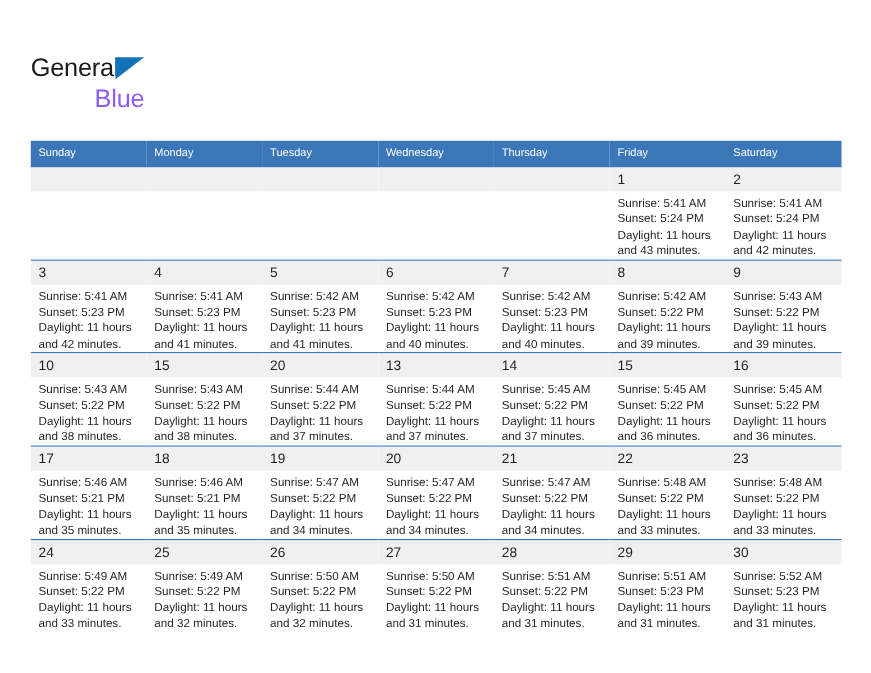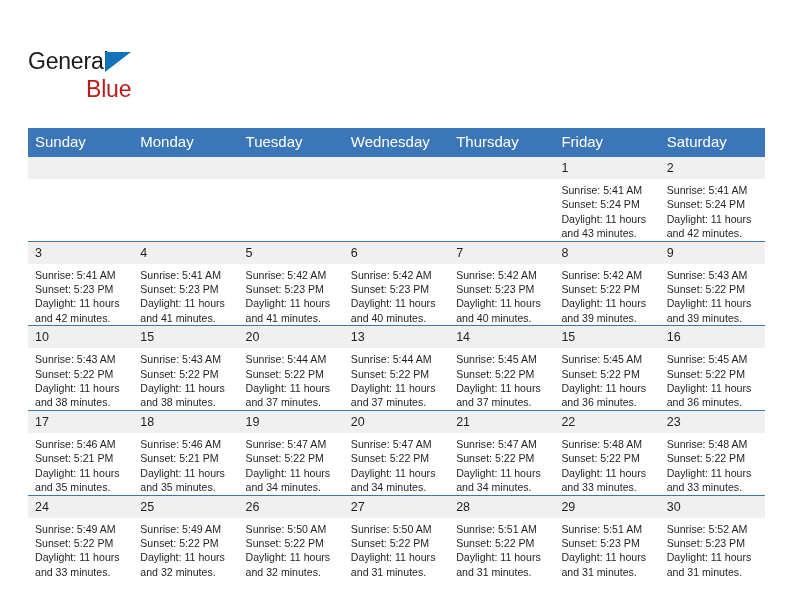"Blue" .brand-row2 { color: #b91c1c -> #8b5cf6 }
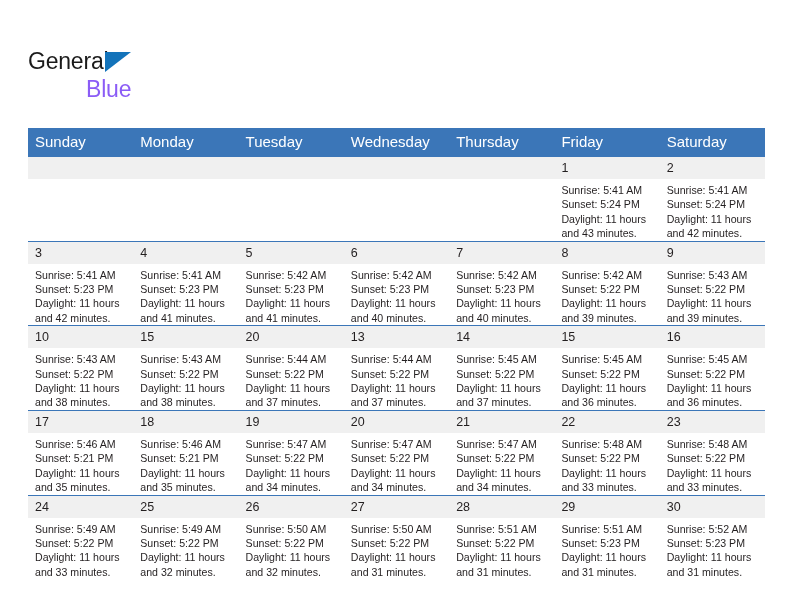"Sunday" .cal th { font-size: 15px -> 10px }
